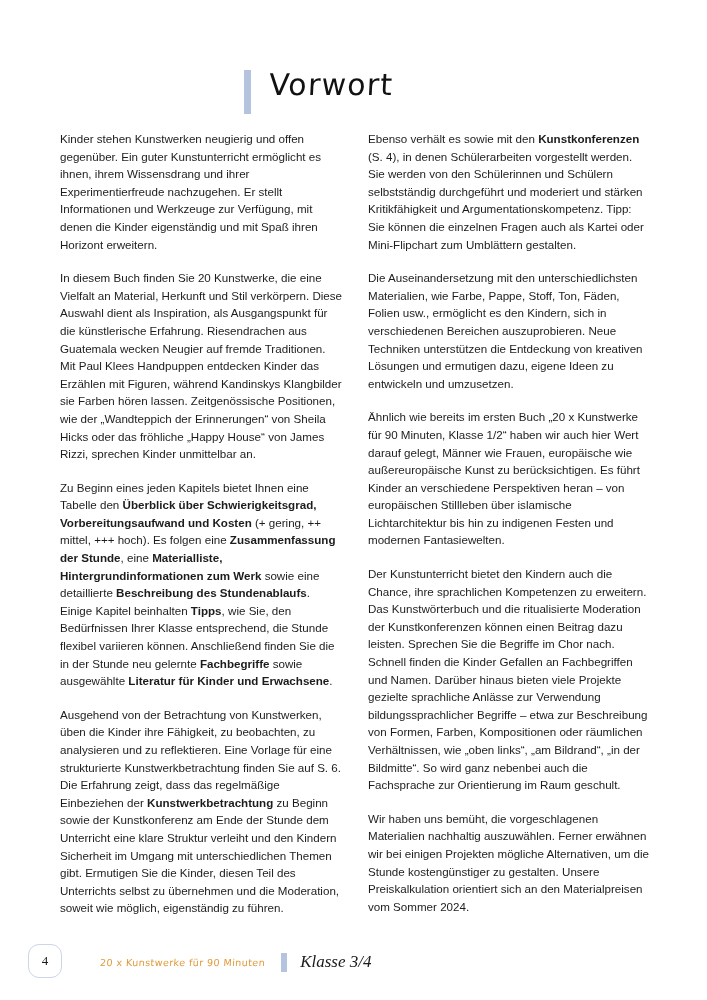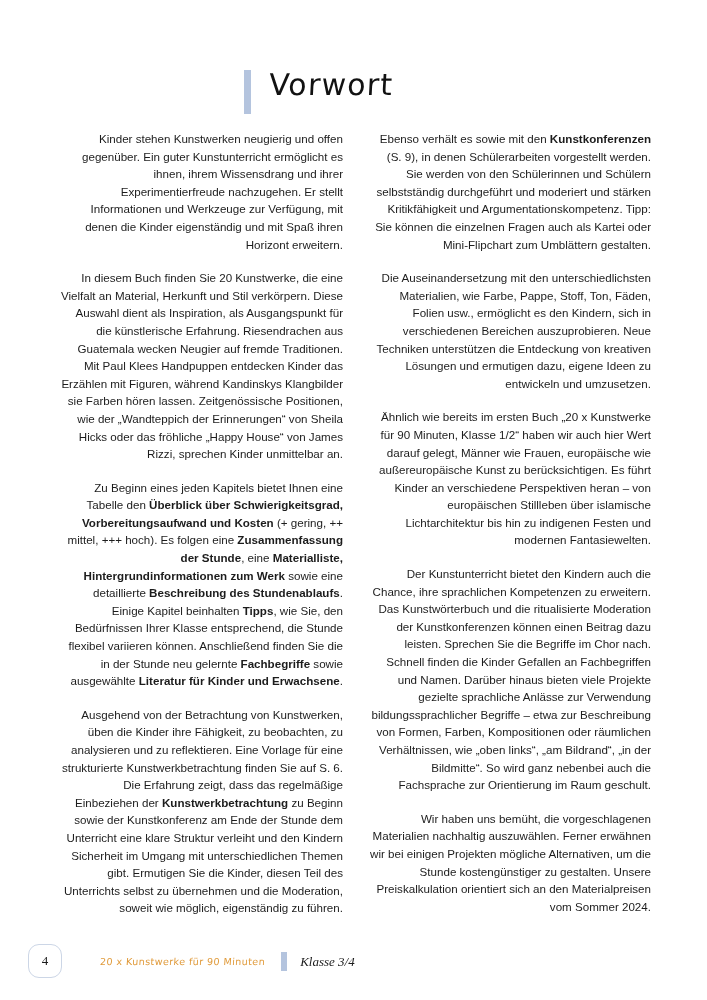"Kinder stehen Kunstwerken neugierig und" .col p { text-align: right -> left }
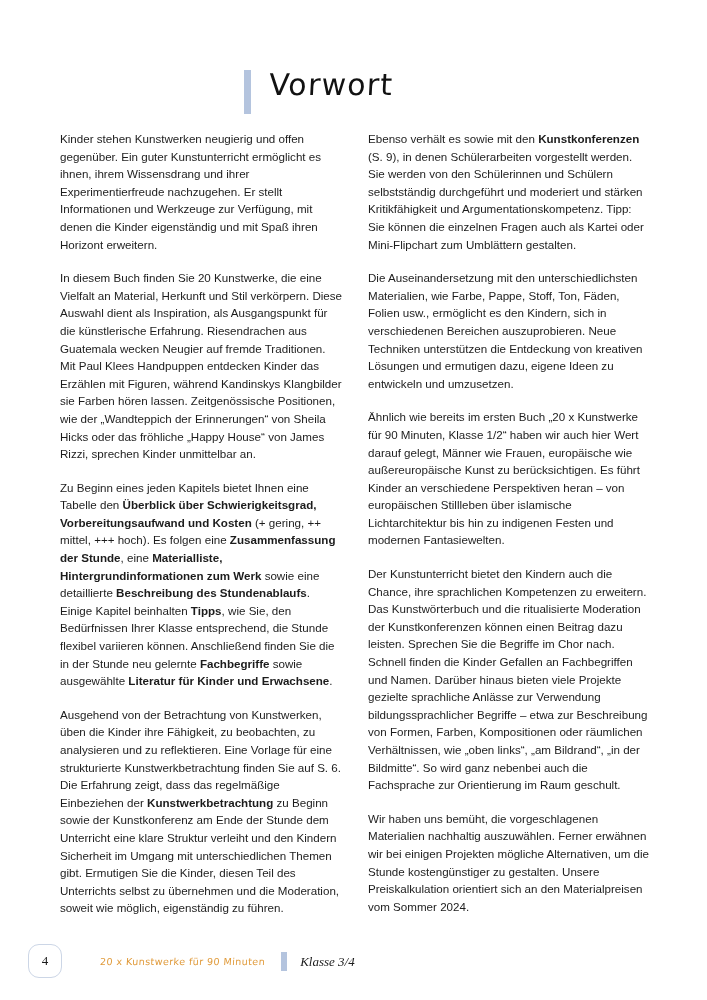"(S. 9), in denen Schülerarbeiten" span { text: 9 -> 4 }
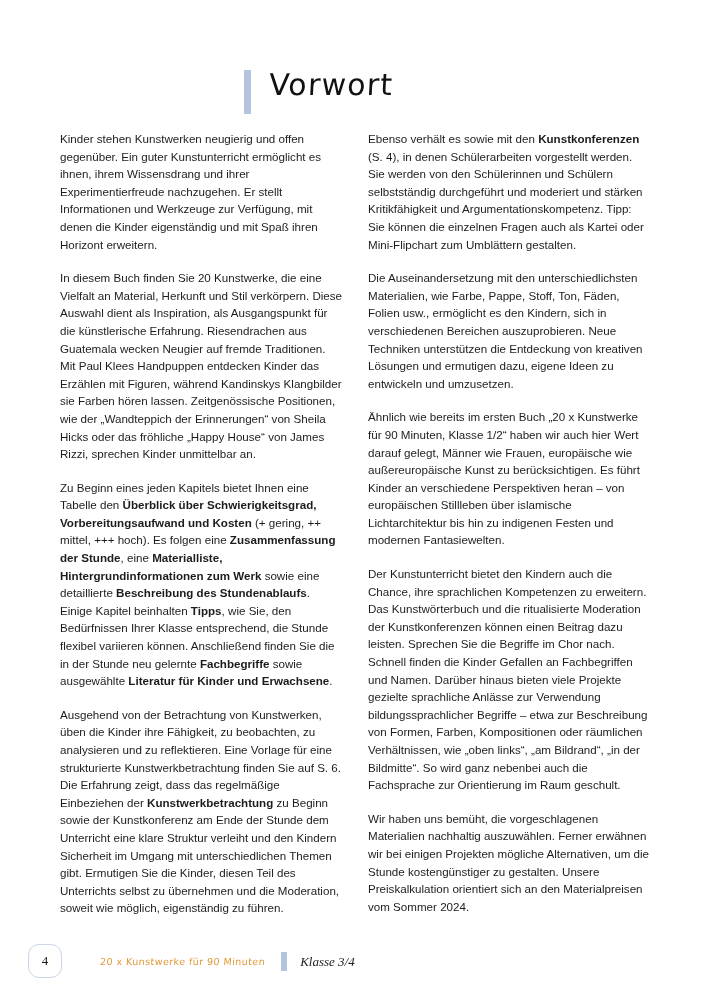"Klasse 3/4" .footer-class { font-size: 13px -> 17px }
